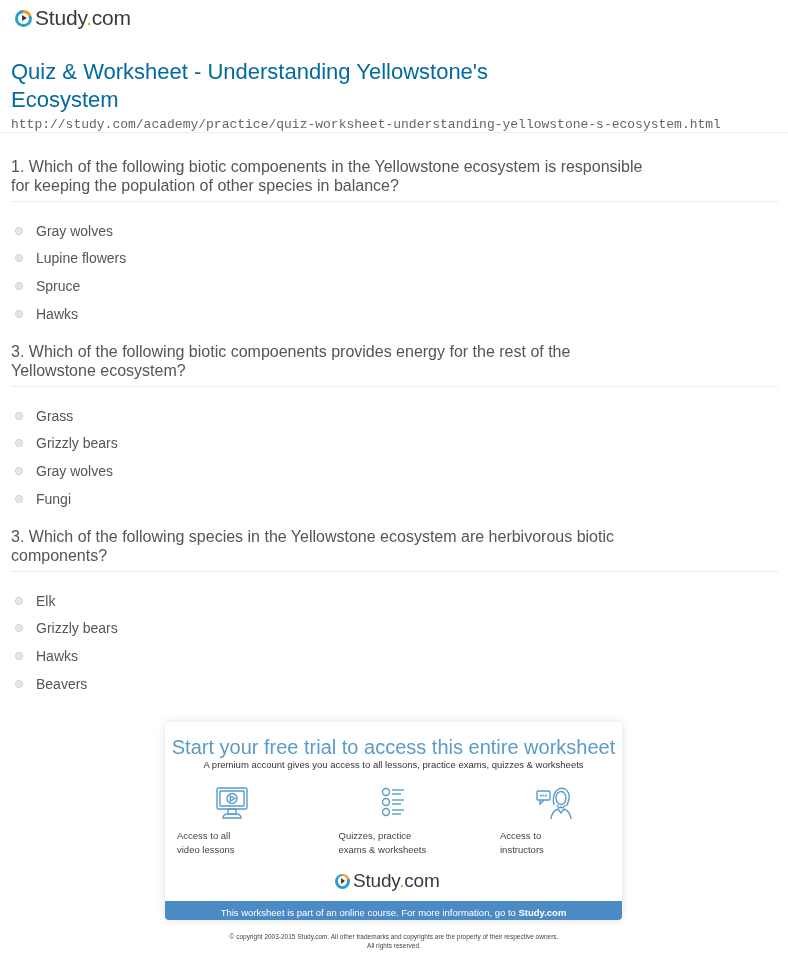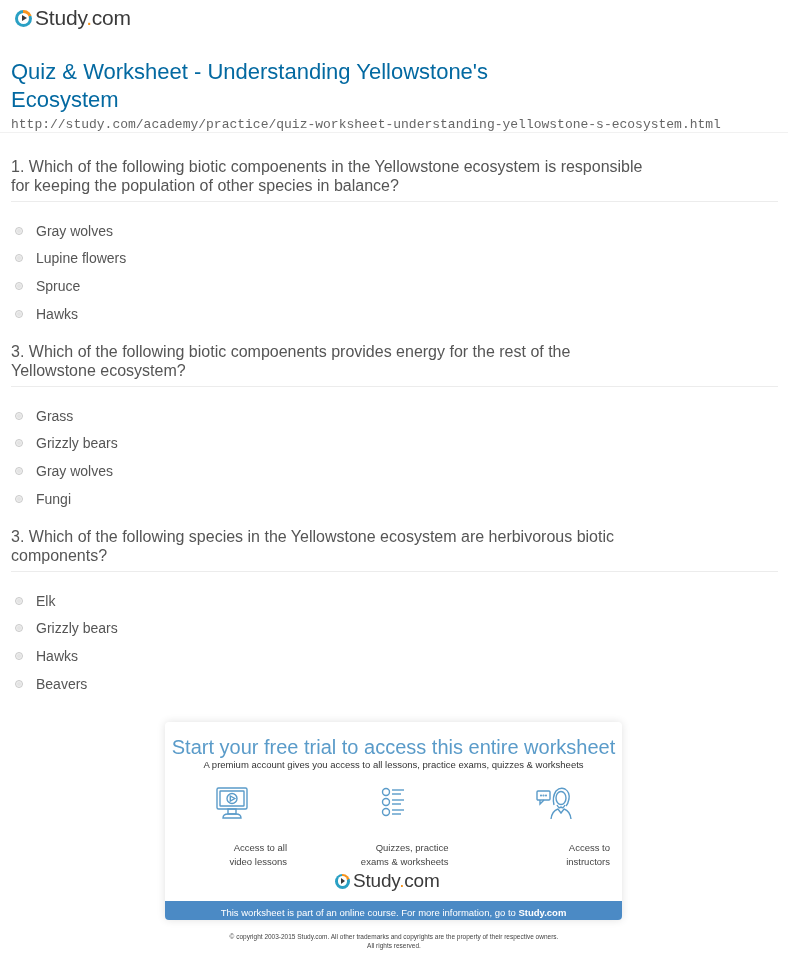"Access to all" .feat-label { margin-top: 20px -> 8px; text-align: right -> left }
